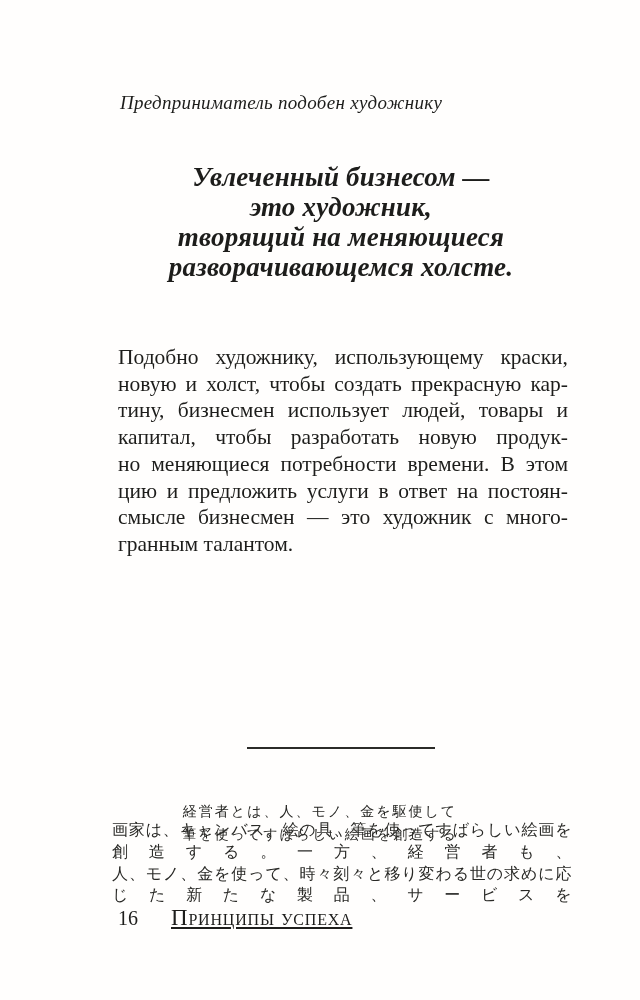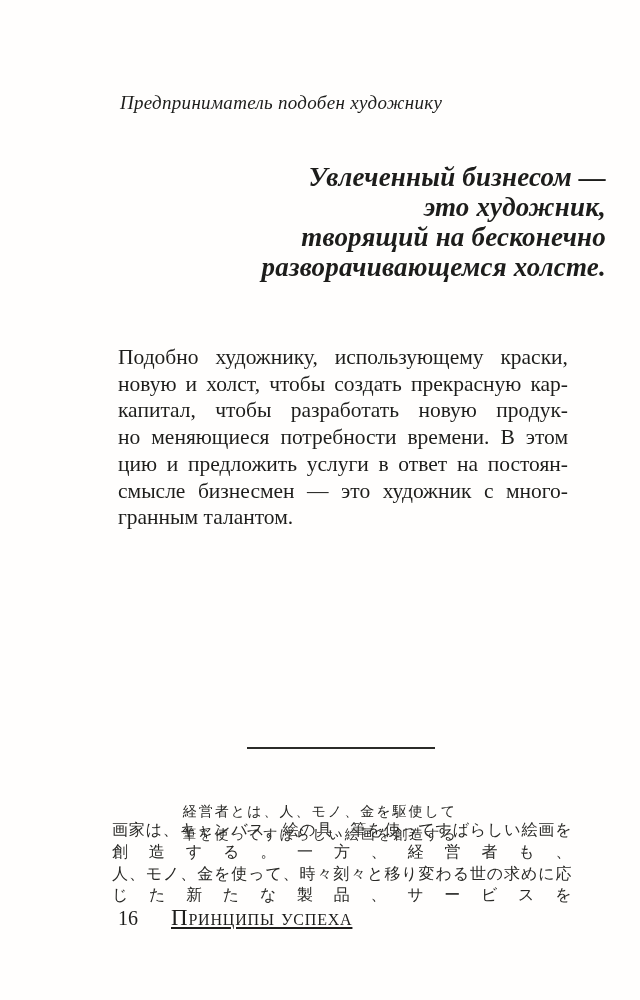"Увлеченный бизнесом —" .quote { text-align: right -> center }
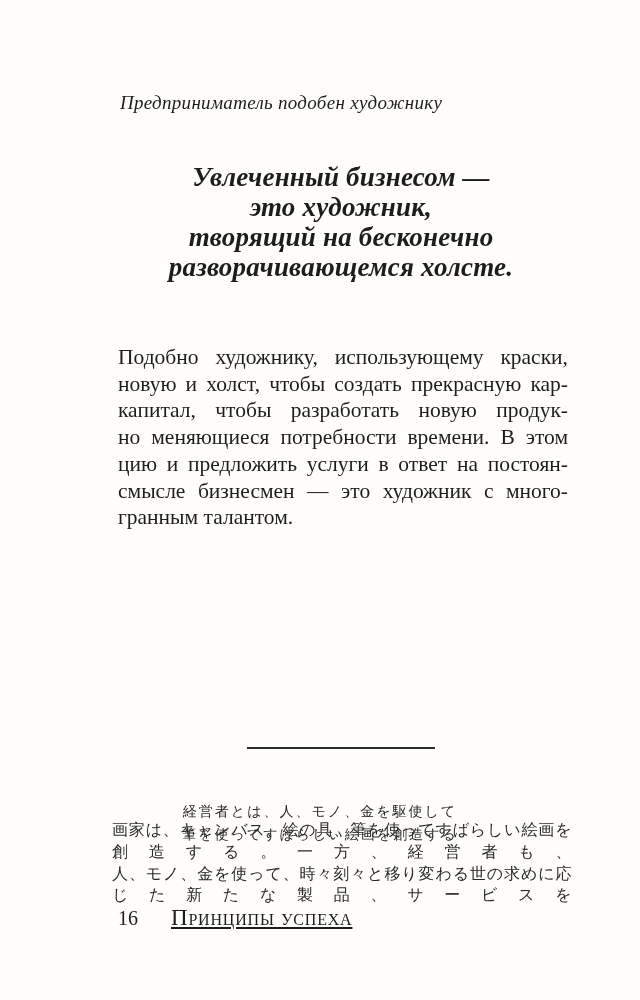"творящий на бесконечно" div.quote-line { text: бесконечно -> меняющиеся }
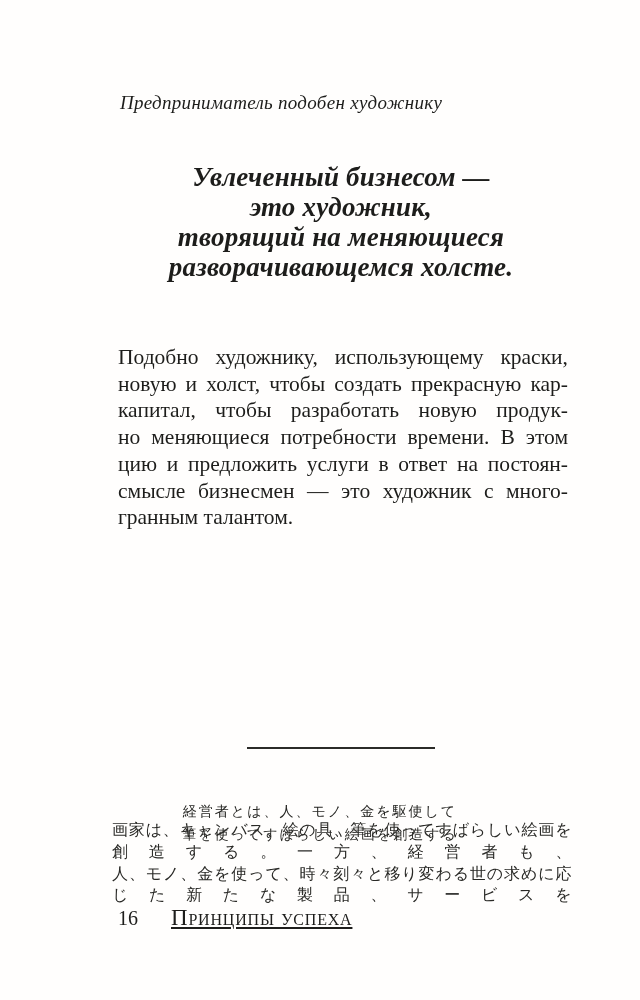"тину, бизнесмен использует людей, товары" div.body-line { html: none -> <div>тину, бизнесмен использует людей, товары и</div> }
